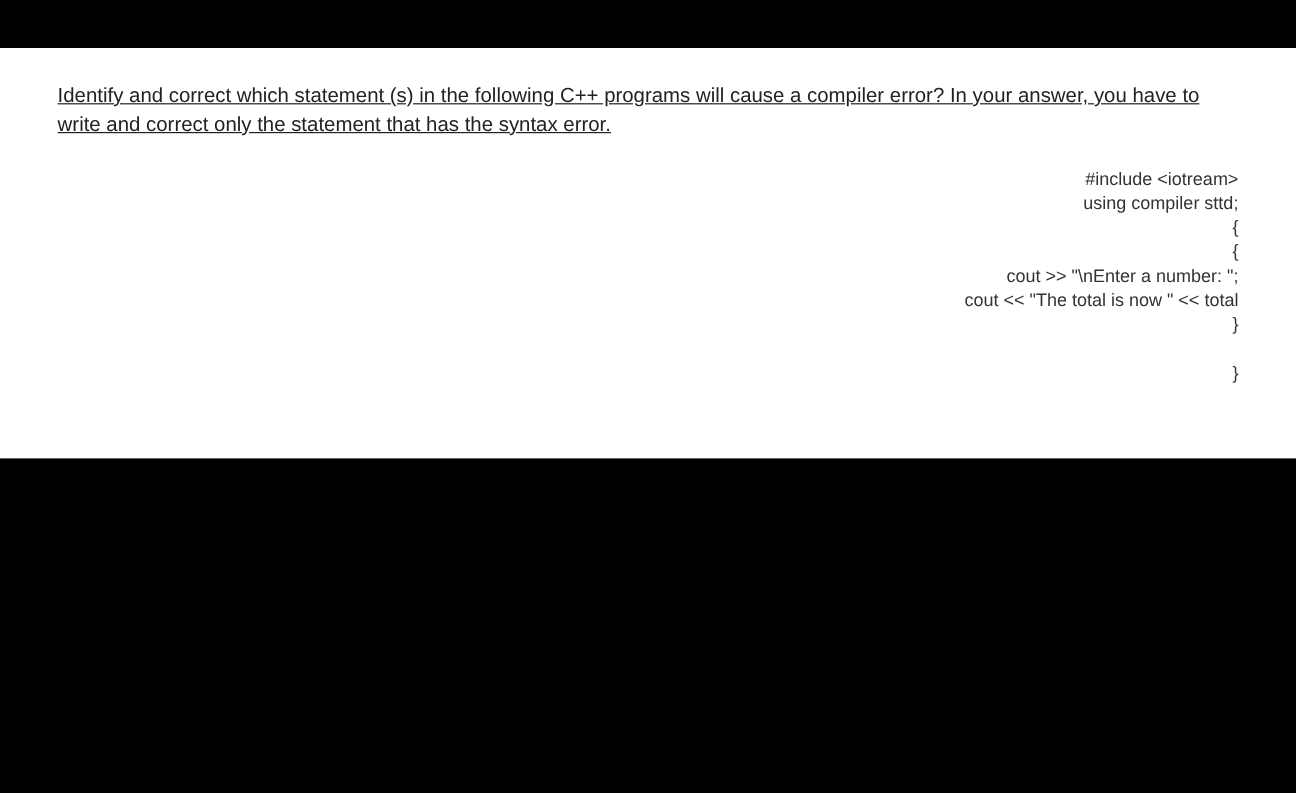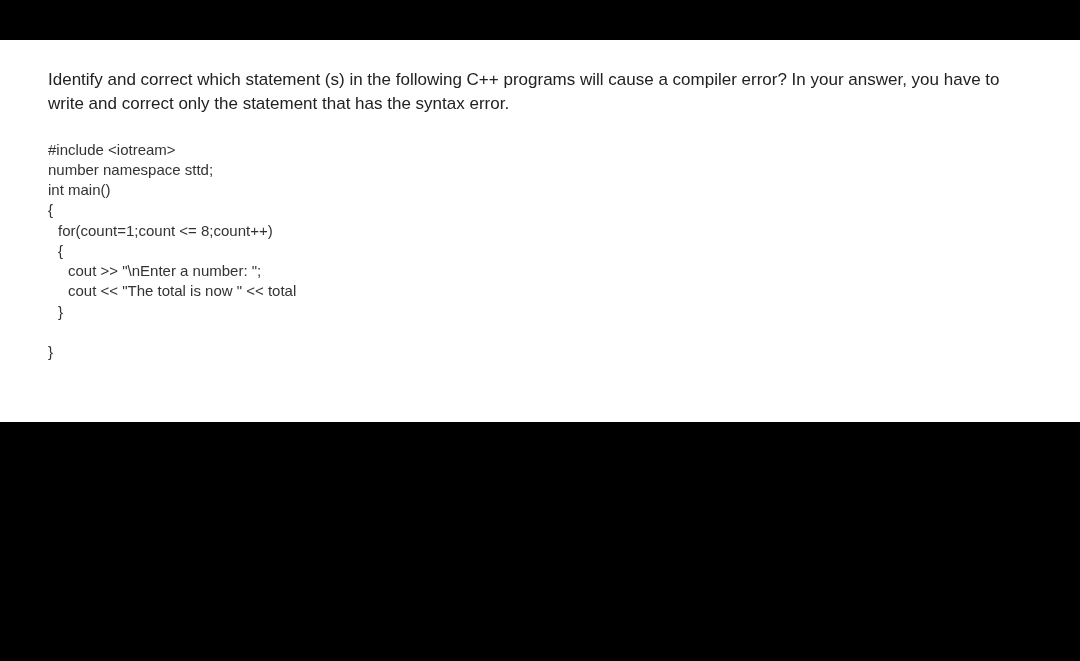"Identify and correct which statement" .question-text { text-decoration: none -> underline }
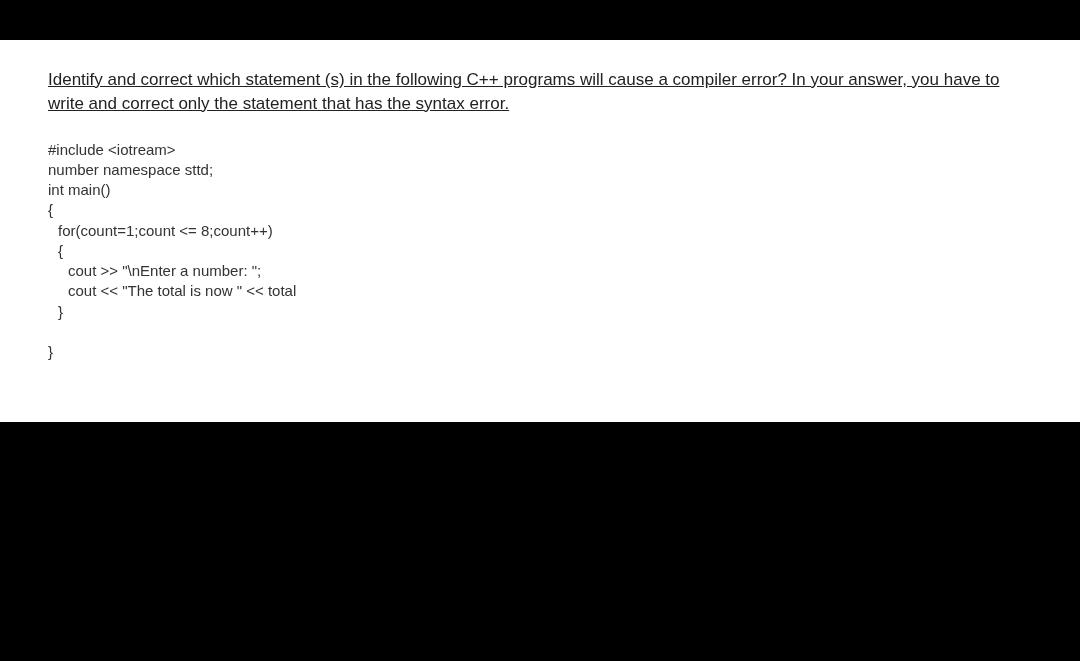"#include <iotream>" .code-block { text-align: none -> right }
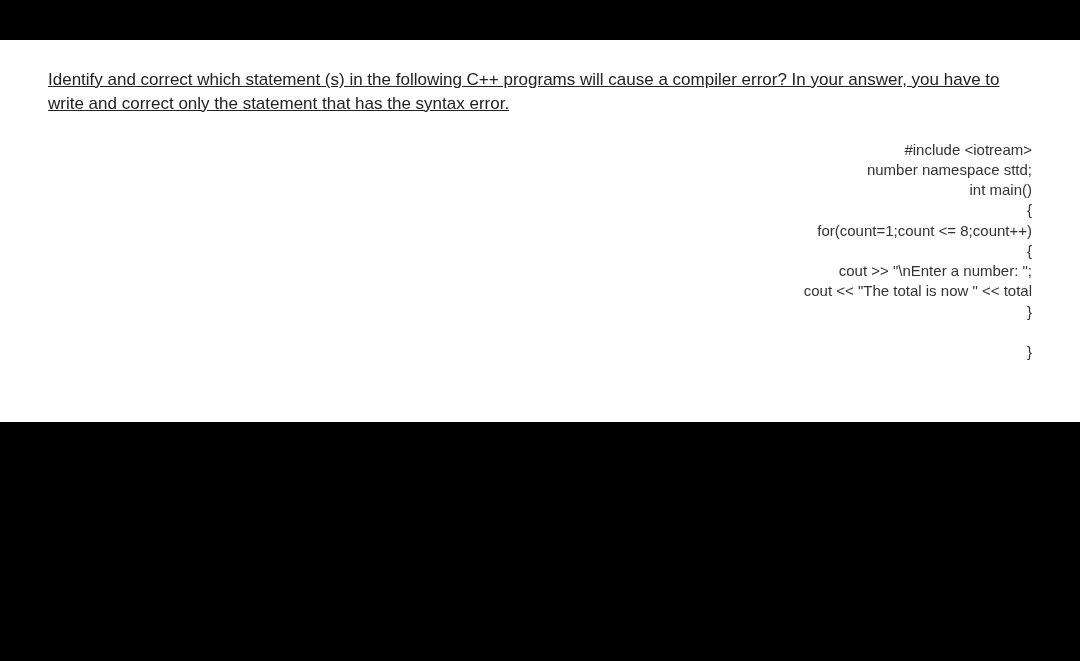"number namespace sttd;" div.code-line { text: number namespace -> using compiler }
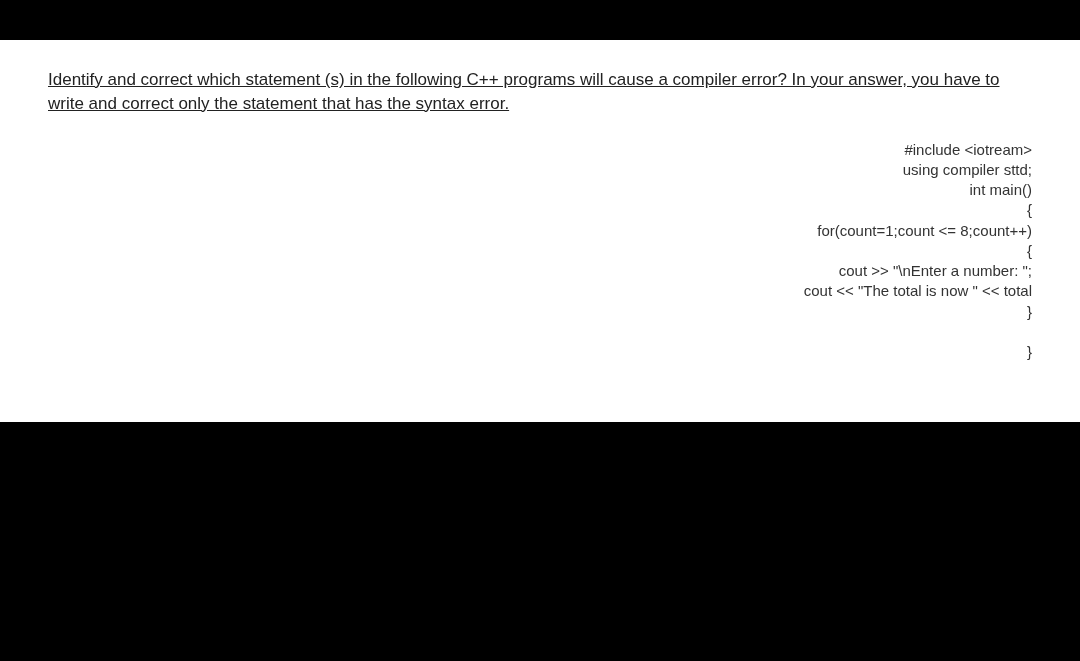"int main()" div.code-line { html: <div>int main()</div> -> none }
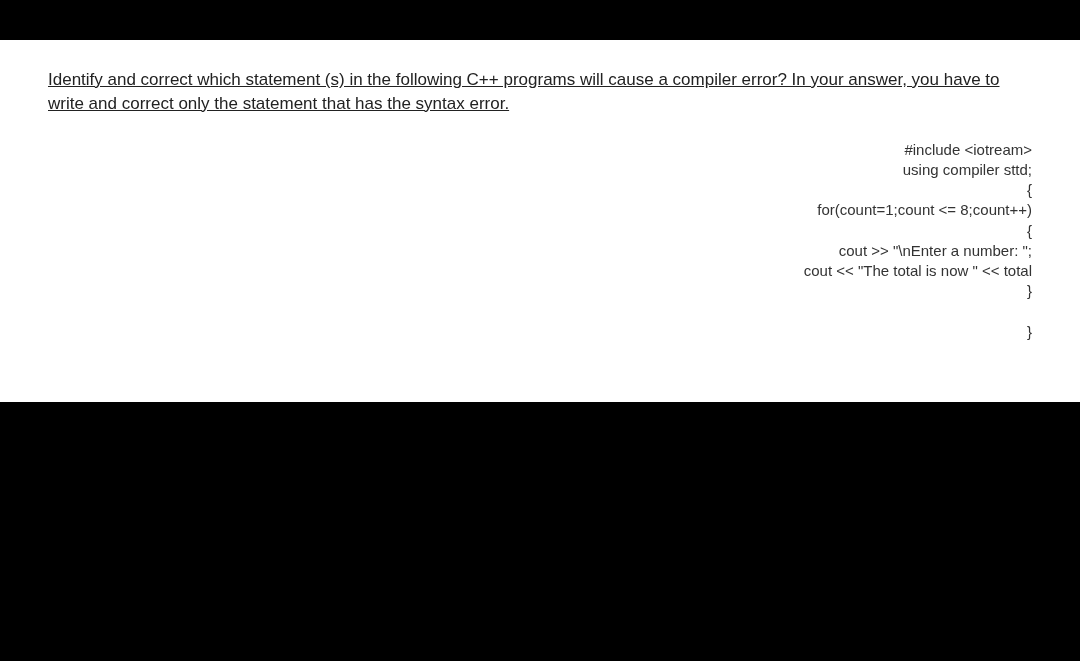"for(count=1;count <= 8;count++)" div.code-line { html: <div>for(count=1;count &lt;= 8;count++)</div> -> none }
